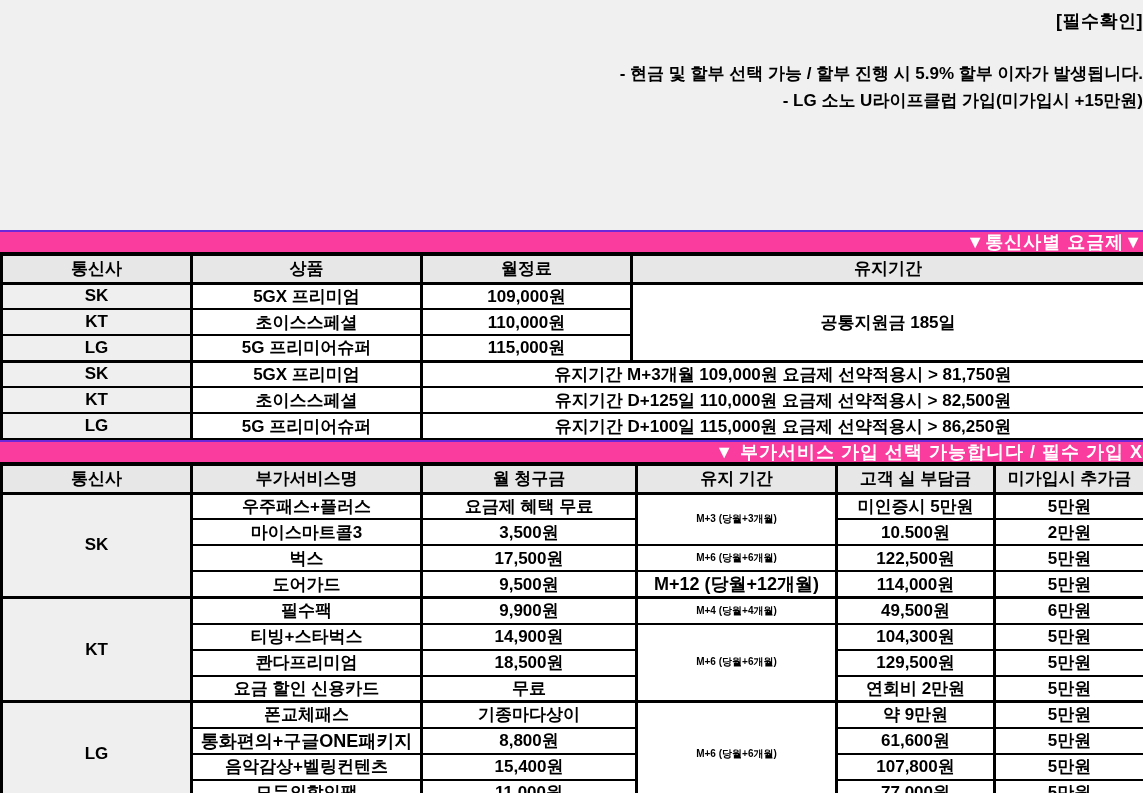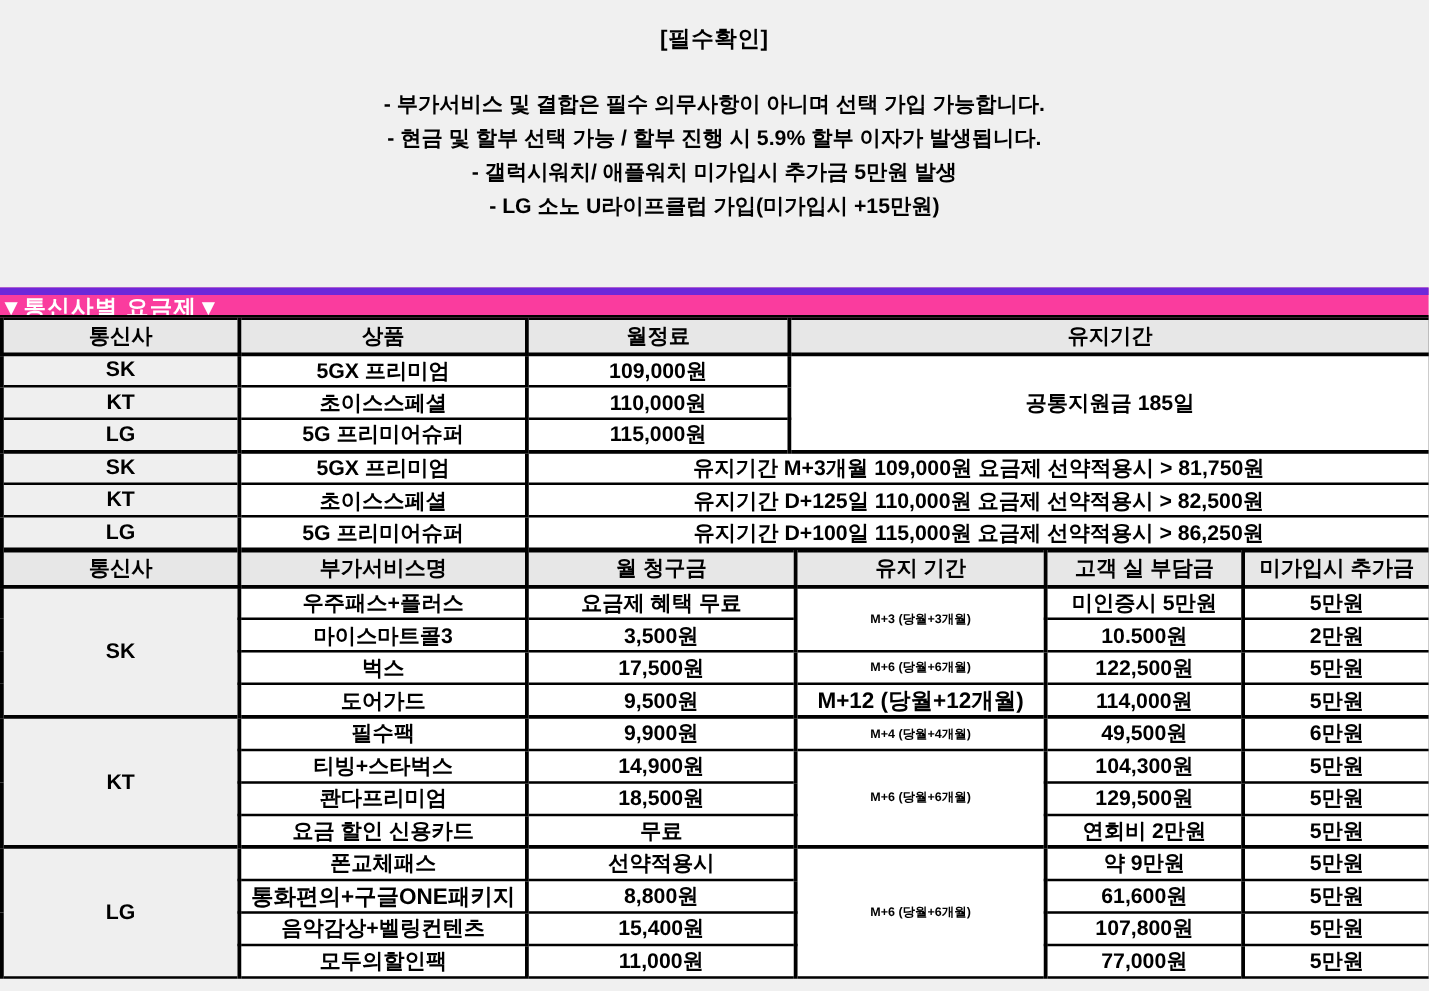"[필수확인]" .notice { padding-top: 19px -> 9px; text-align: center -> right }
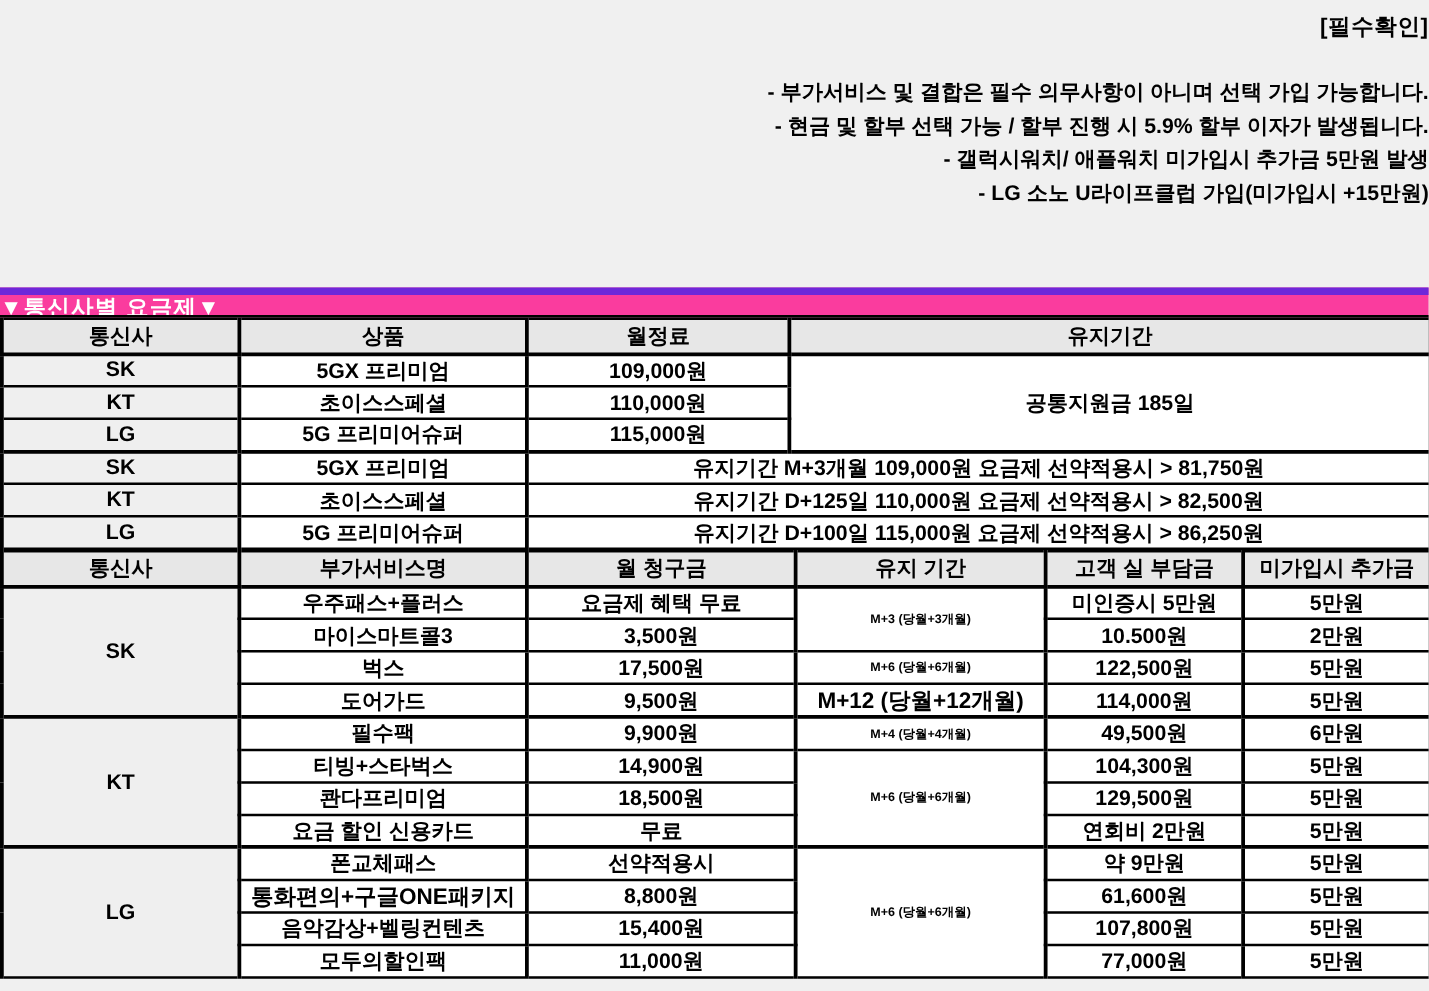"- 부가서비스 및 결합은 필수" div.notice-line { html: <div>- 부가서비스 및 결합은 필수 의무사항이 아니며 선택 가입 가능합니다.</div> -> none }
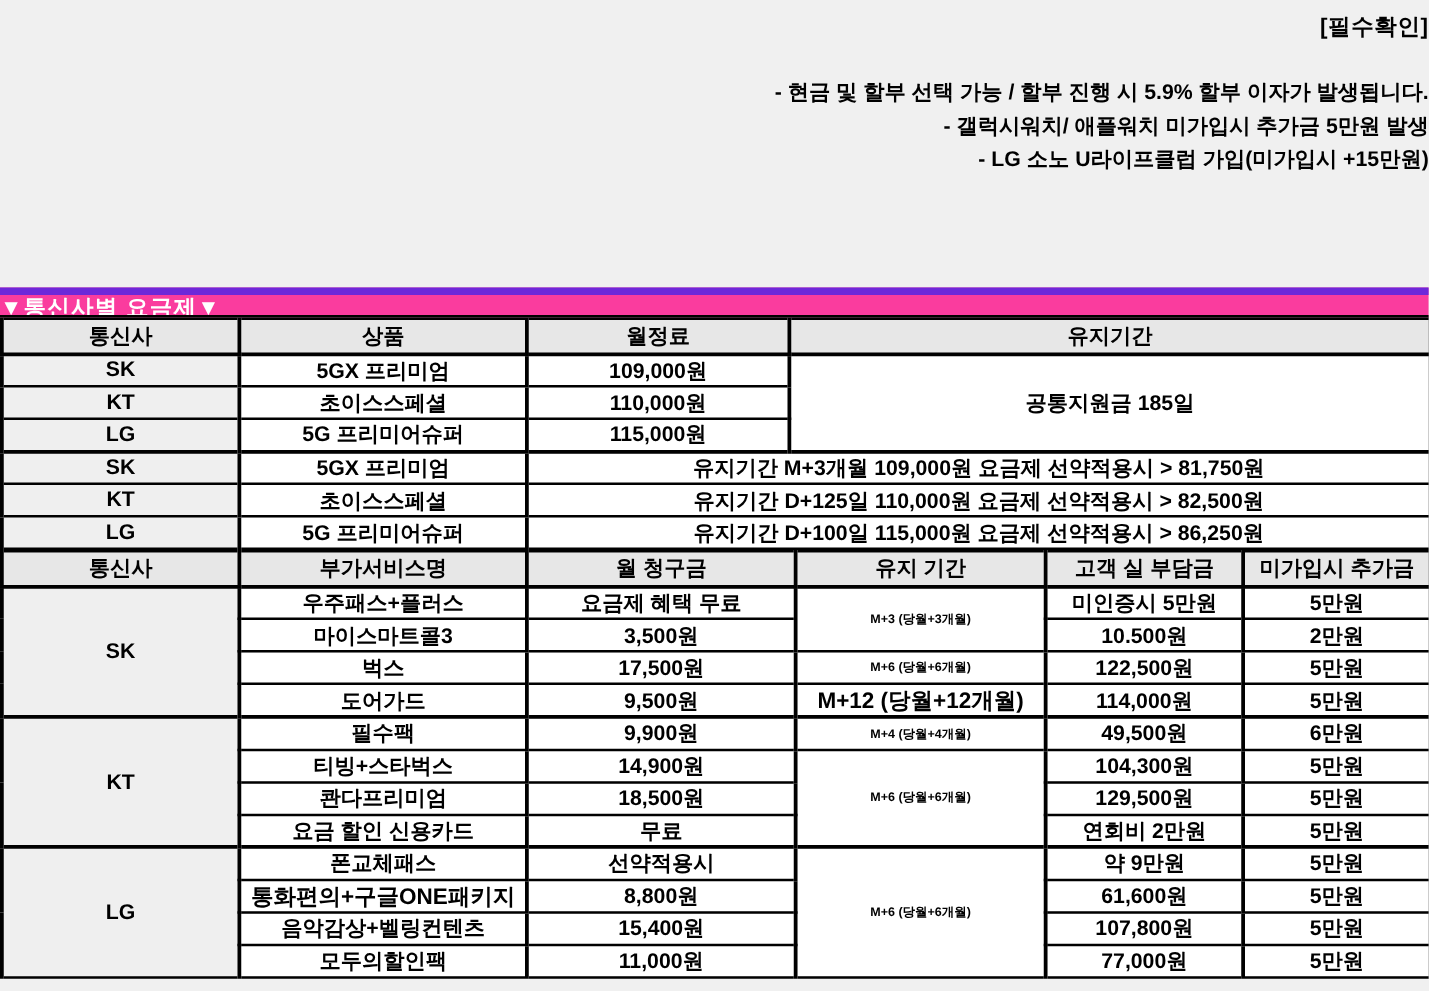"- 갤럭시워치/ 애플워치 미가입시 추가금" div.notice-line { html: <div>- 갤럭시워치/ 애플워치 미가입시 추가금 5만원 발생</div> -> none }
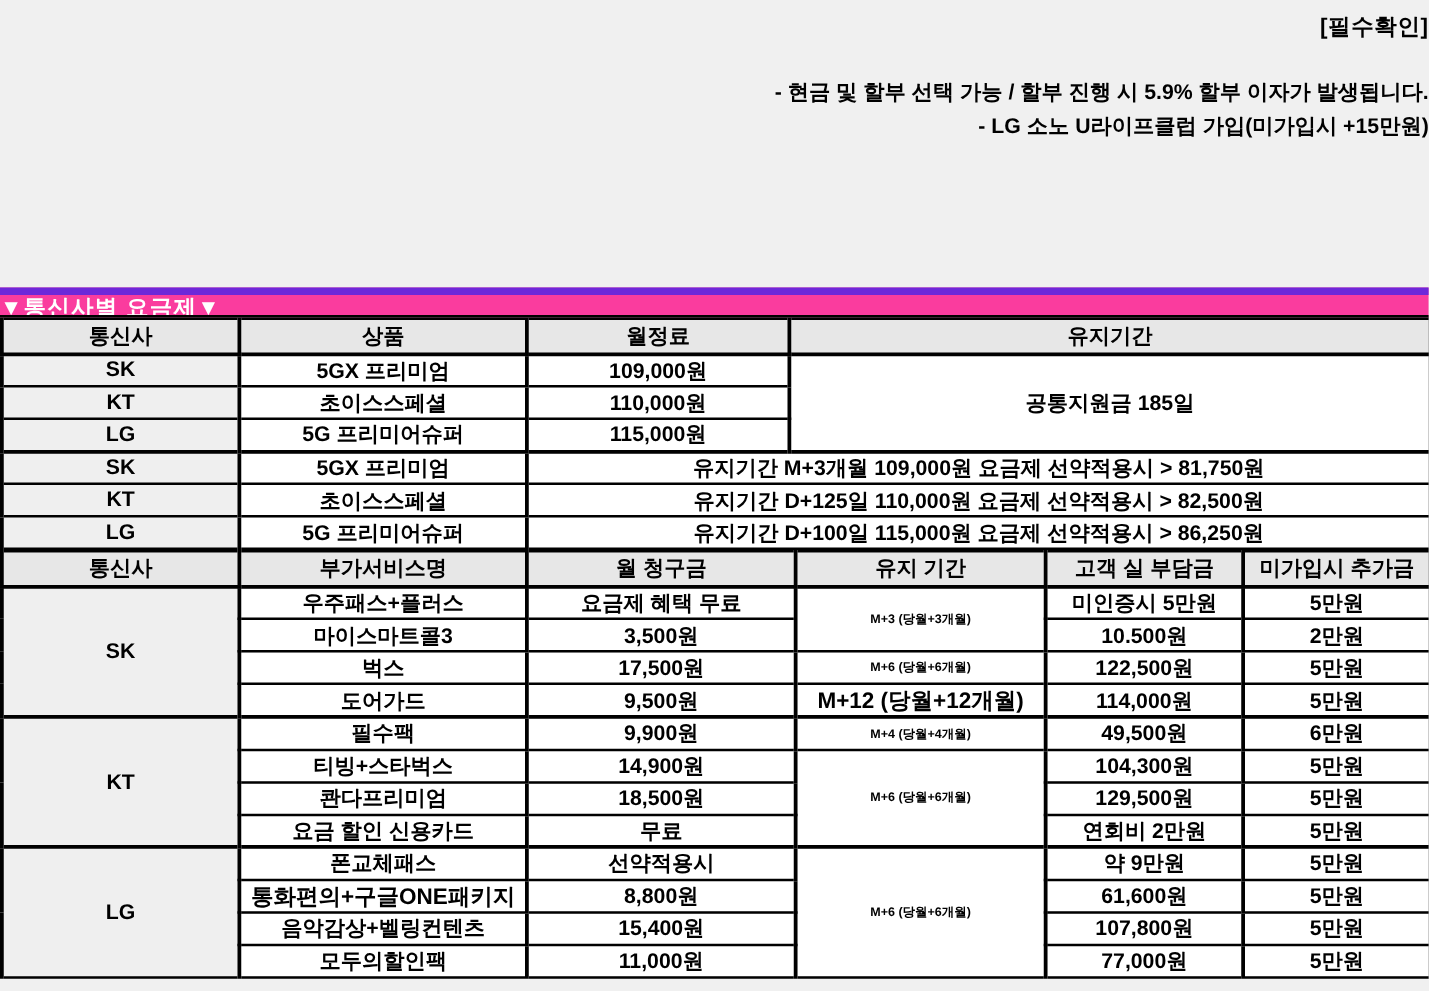"▼통신사별 요금제▼" .pink-banner { border-top: 6px solid #6d28d9 -> 2px solid #6d28d9; text-align: left -> right }
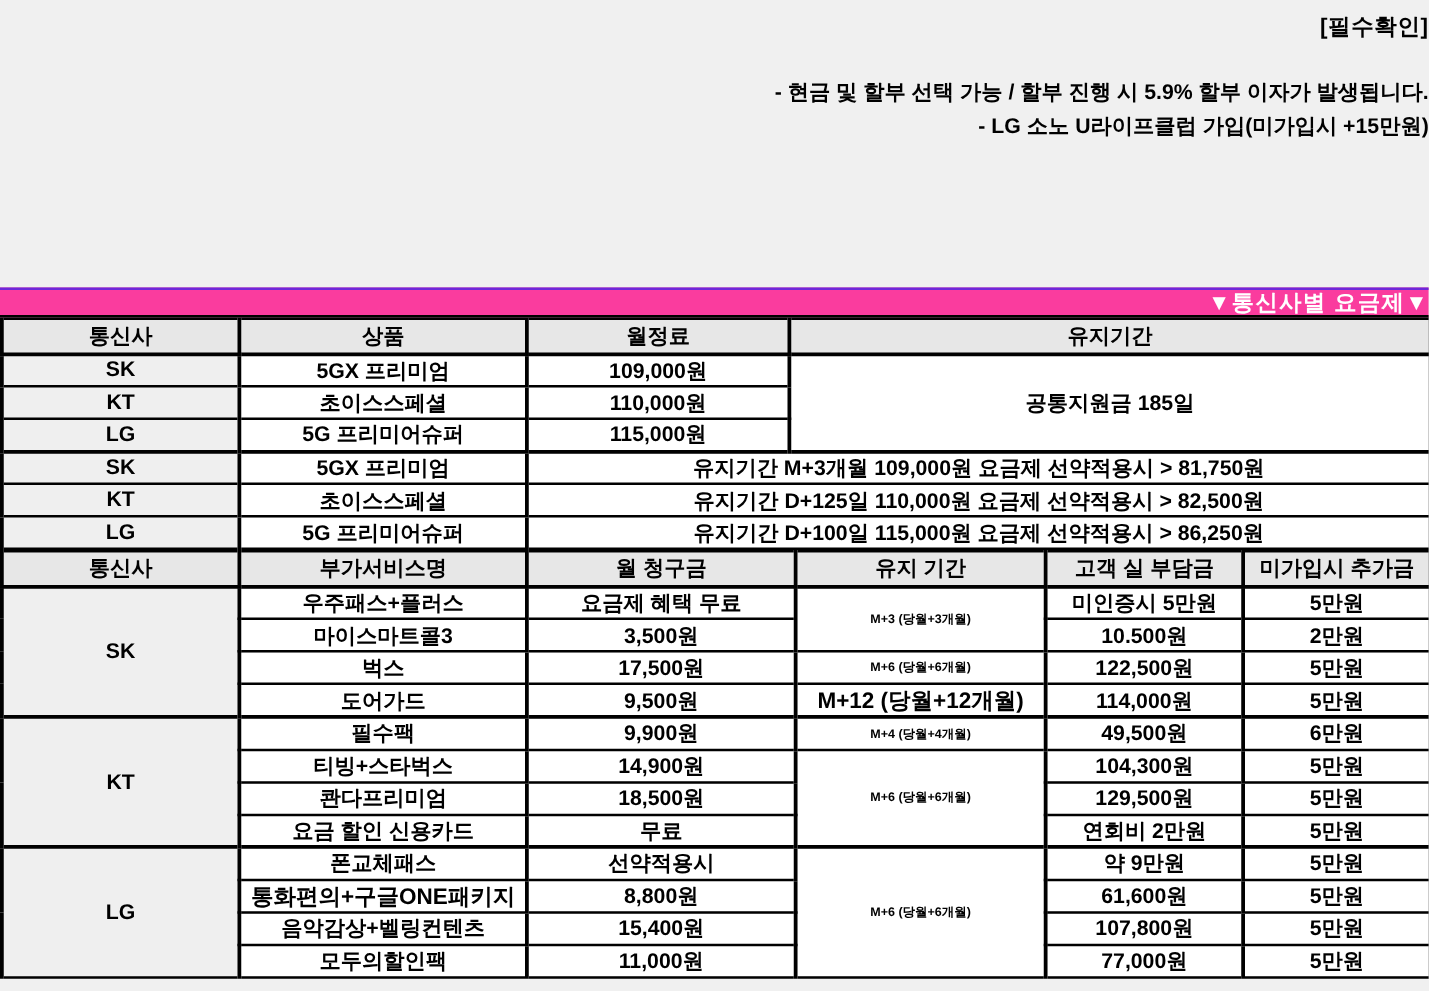"▼ 부가서비스 가입 선택 가능합니다" div.pink-banner { html: none -> <div>▼ 부가서비스 가입 선택 가능합니다 / 필수 가입 X</div> }
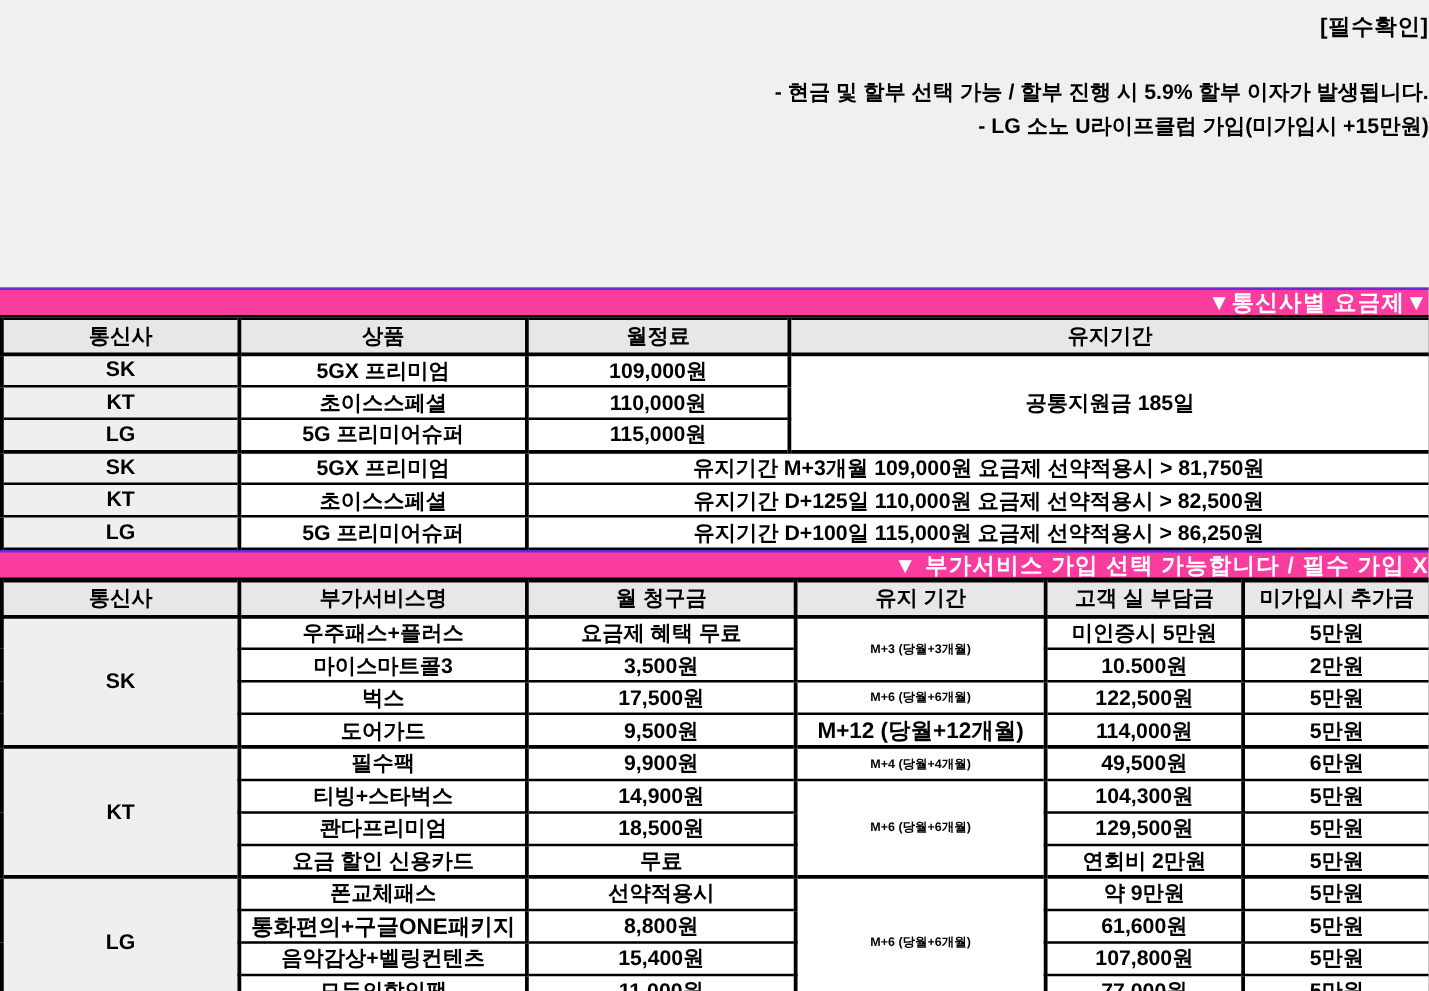"선약적용시" td { text: 선약적용시 -> 기종마다상이 }
